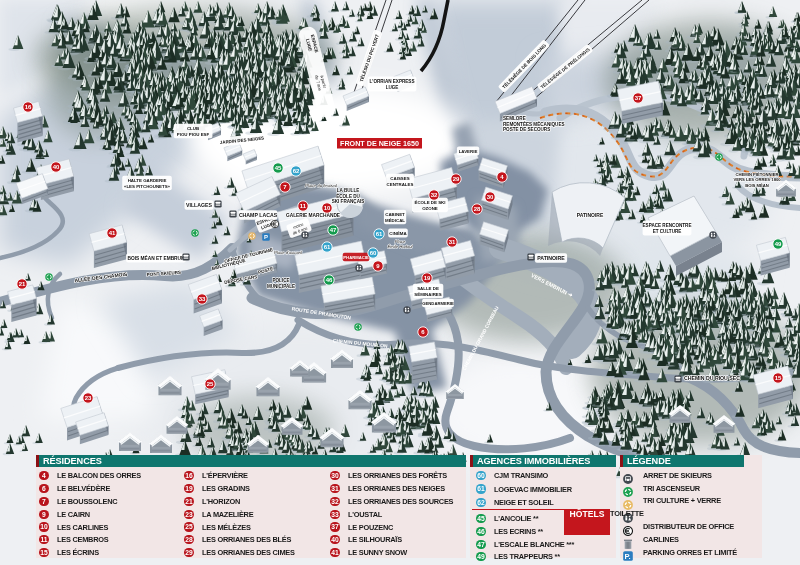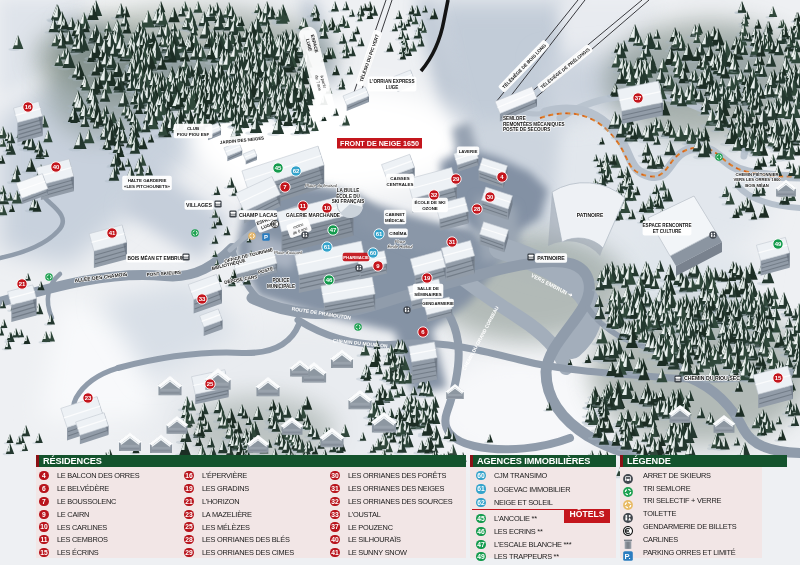"RÉSIDENCES" .bar { background: #14532d -> #0f766e }
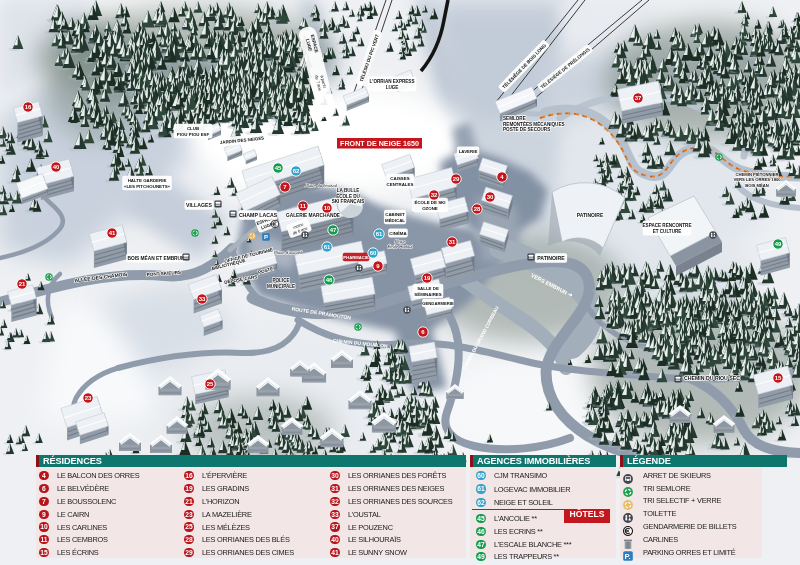"LÉGENDE" div.bar { width: 167px -> 124px }
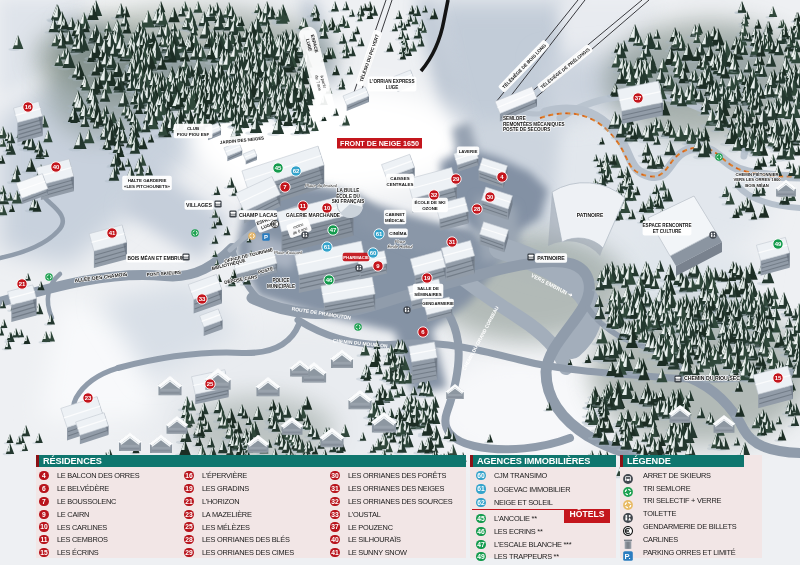"LE BALCON DES ORRES" .lbl { font-weight: normal -> bold }
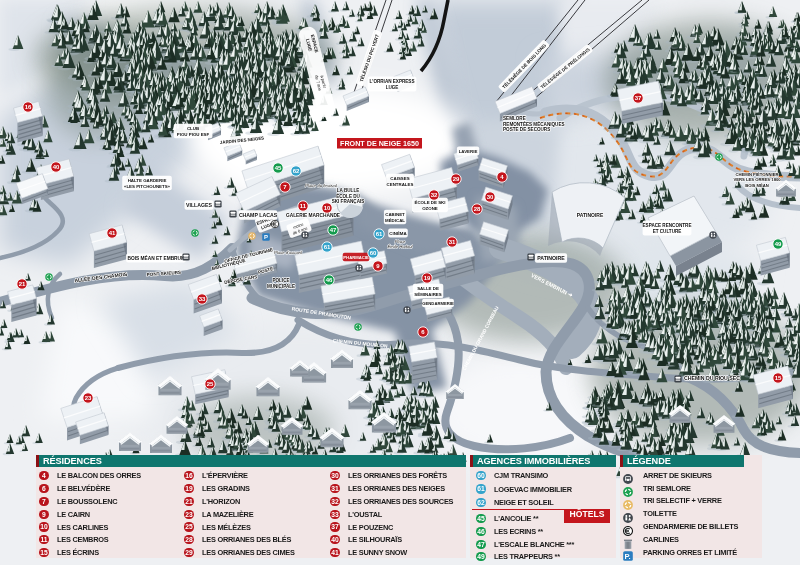"TRI SEMLORE" div.lbl { text: SEMLORE -> ASCENSEUR }
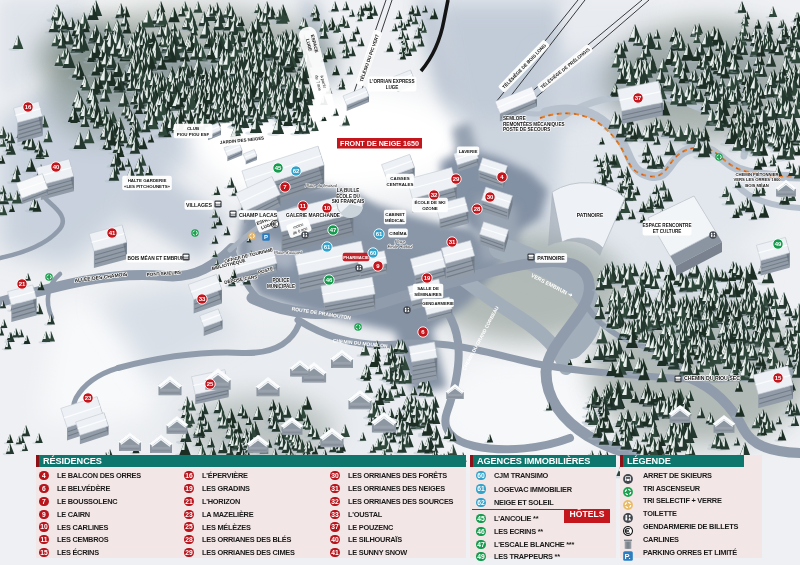"TRI SELECTIF + VERRE" div.lbl { text: SELECTIF -> CULTURE }
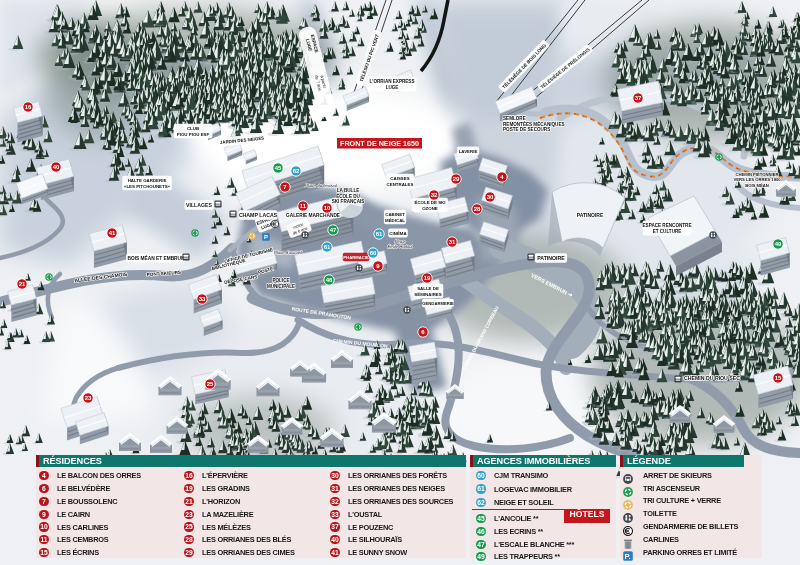"HÔTELS" .hot { height: 14px -> 26px }
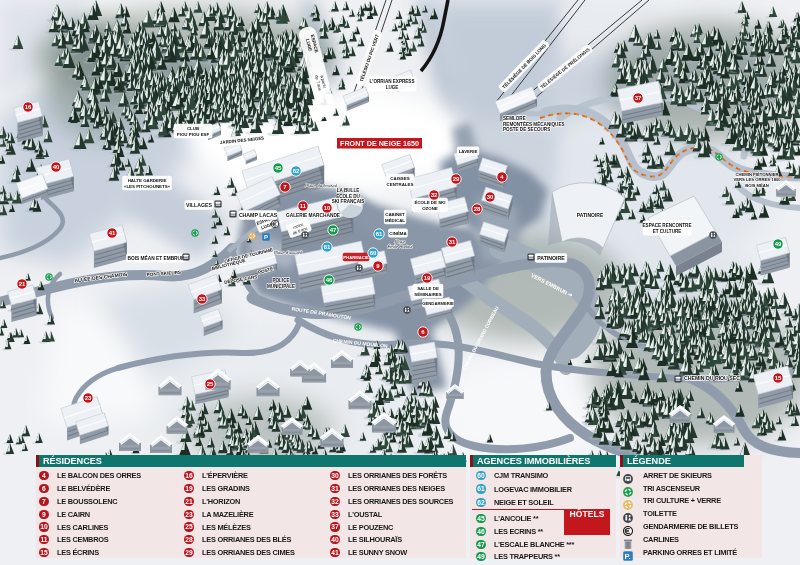"TOILETTE" div.lbl { left: 643px -> 610px }
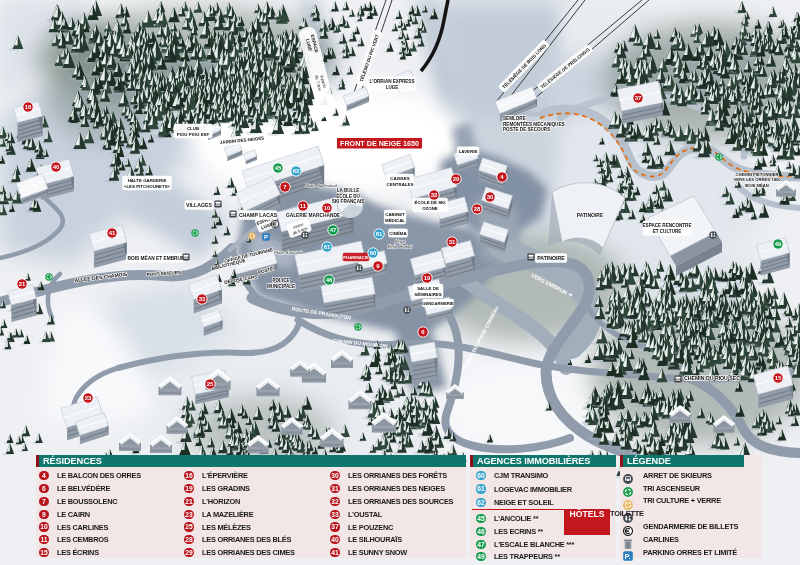"GENDARMERIE DE BILLETS" div.lbl { text: GENDARMERIE DE BILLETS -> DISTRIBUTEUR DE OFFICE }
